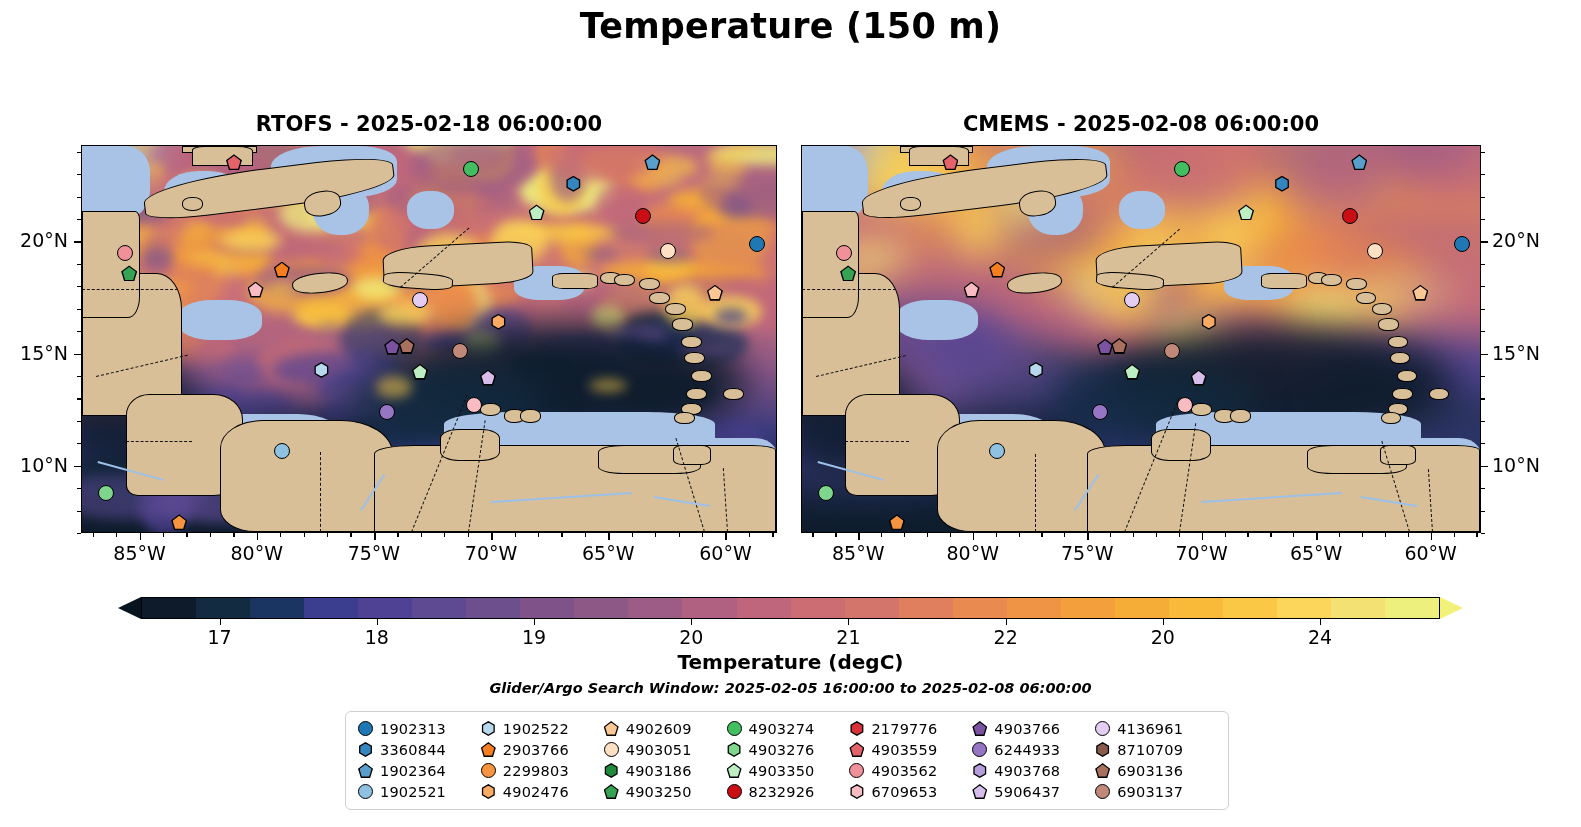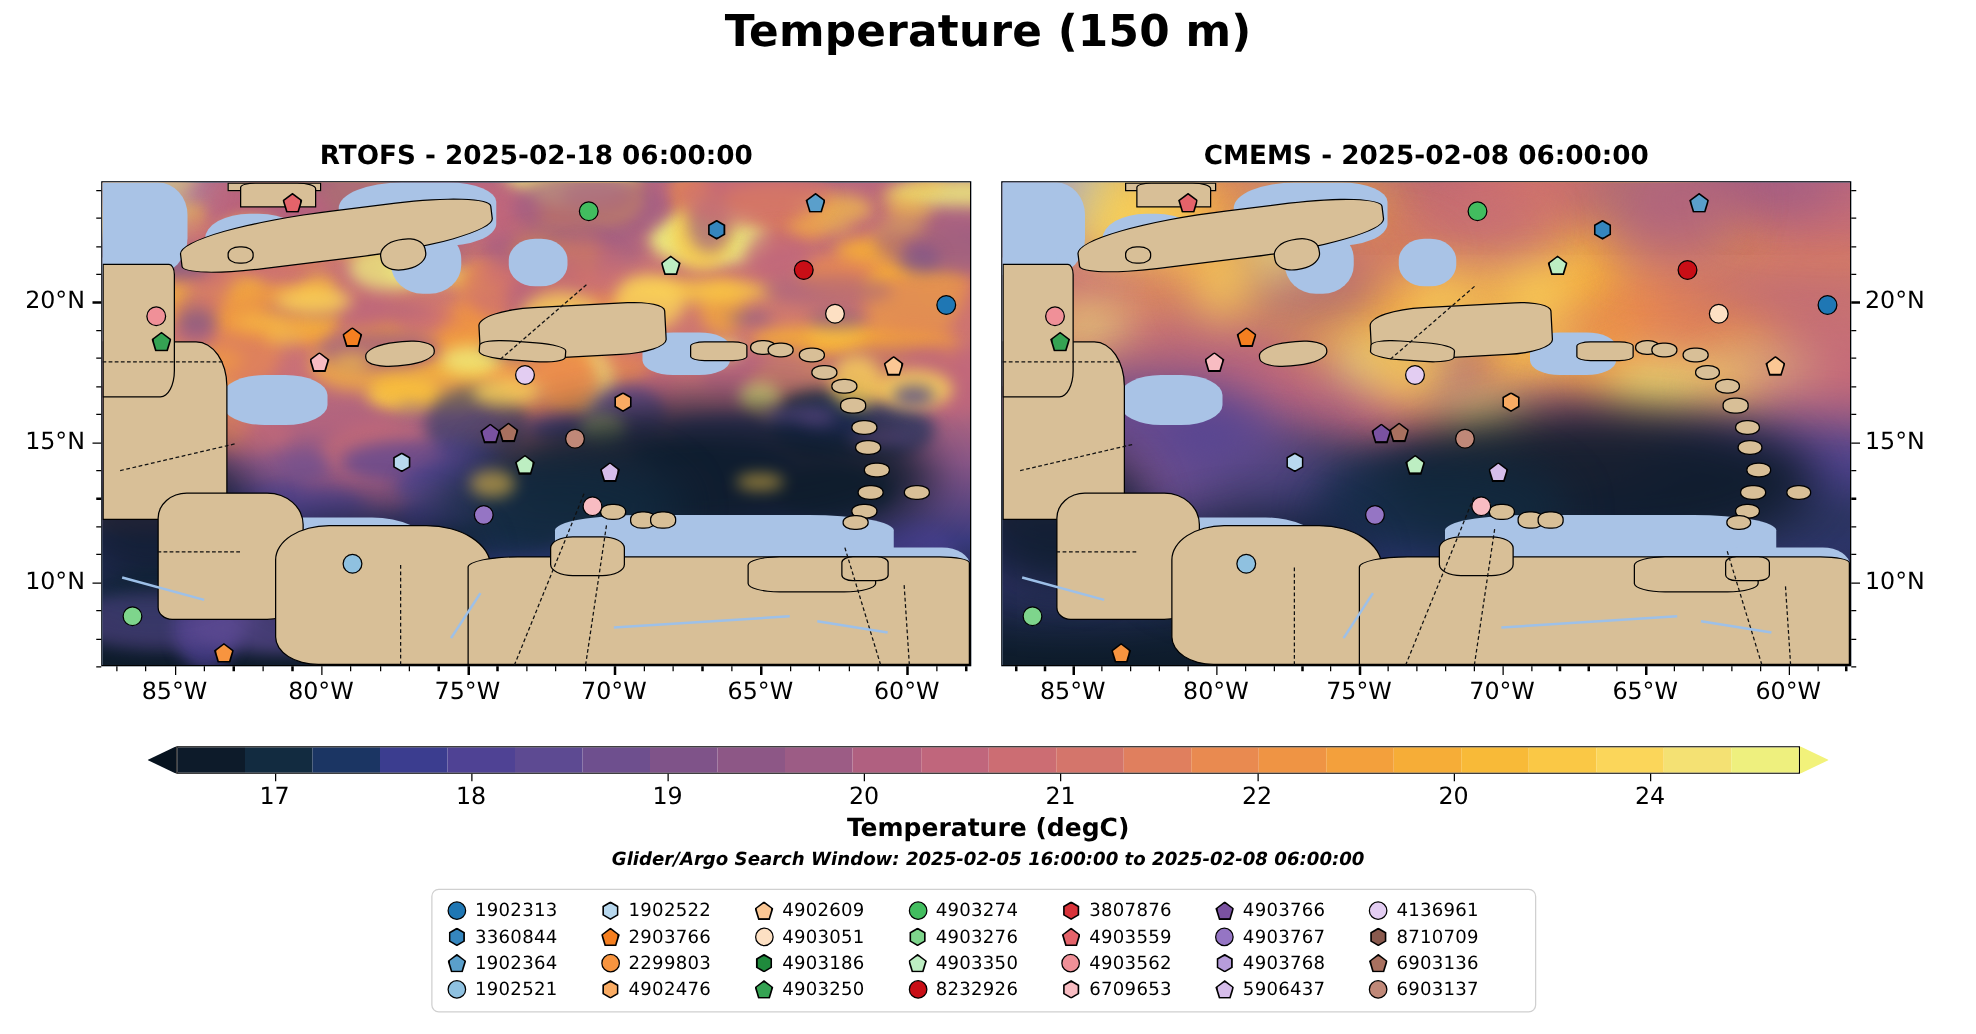"3807876" span.lg-label { text: 3807876 -> 2179776 }
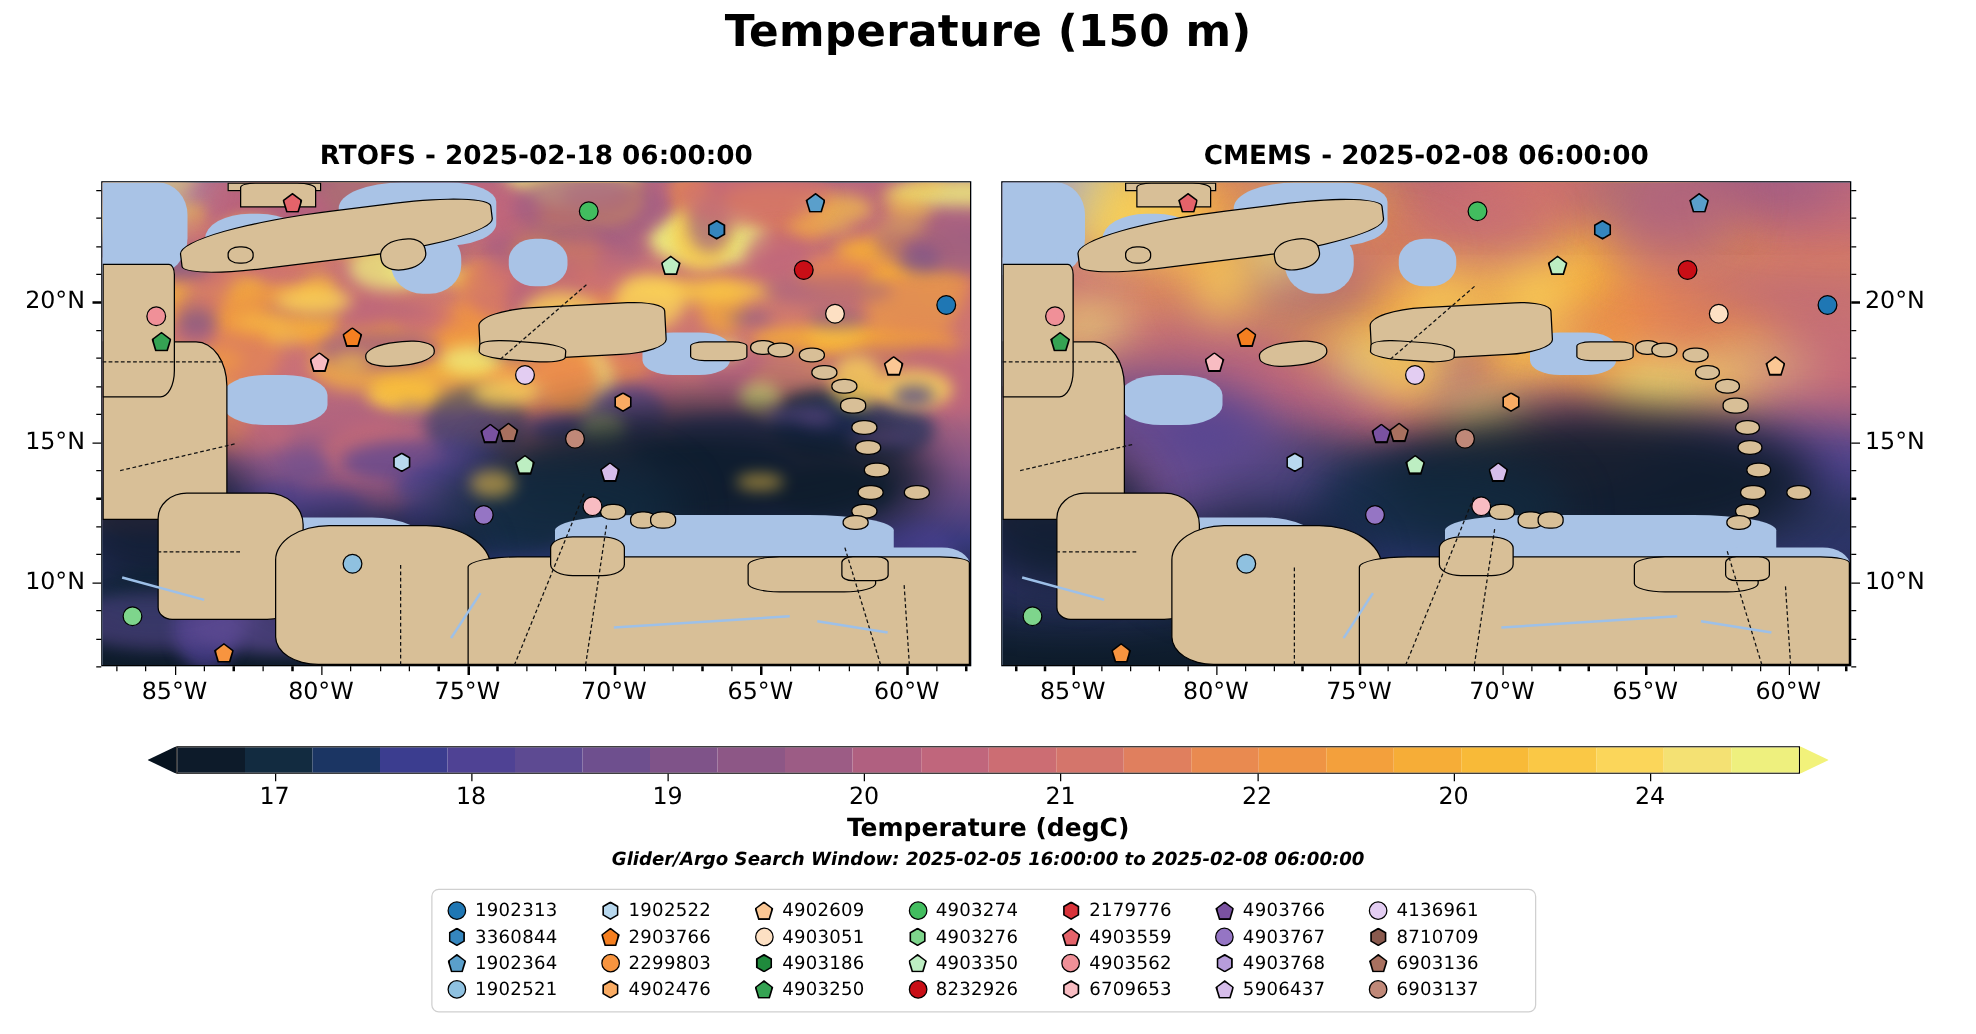"4903767" span.lg-label { text: 4903767 -> 6244933 }
